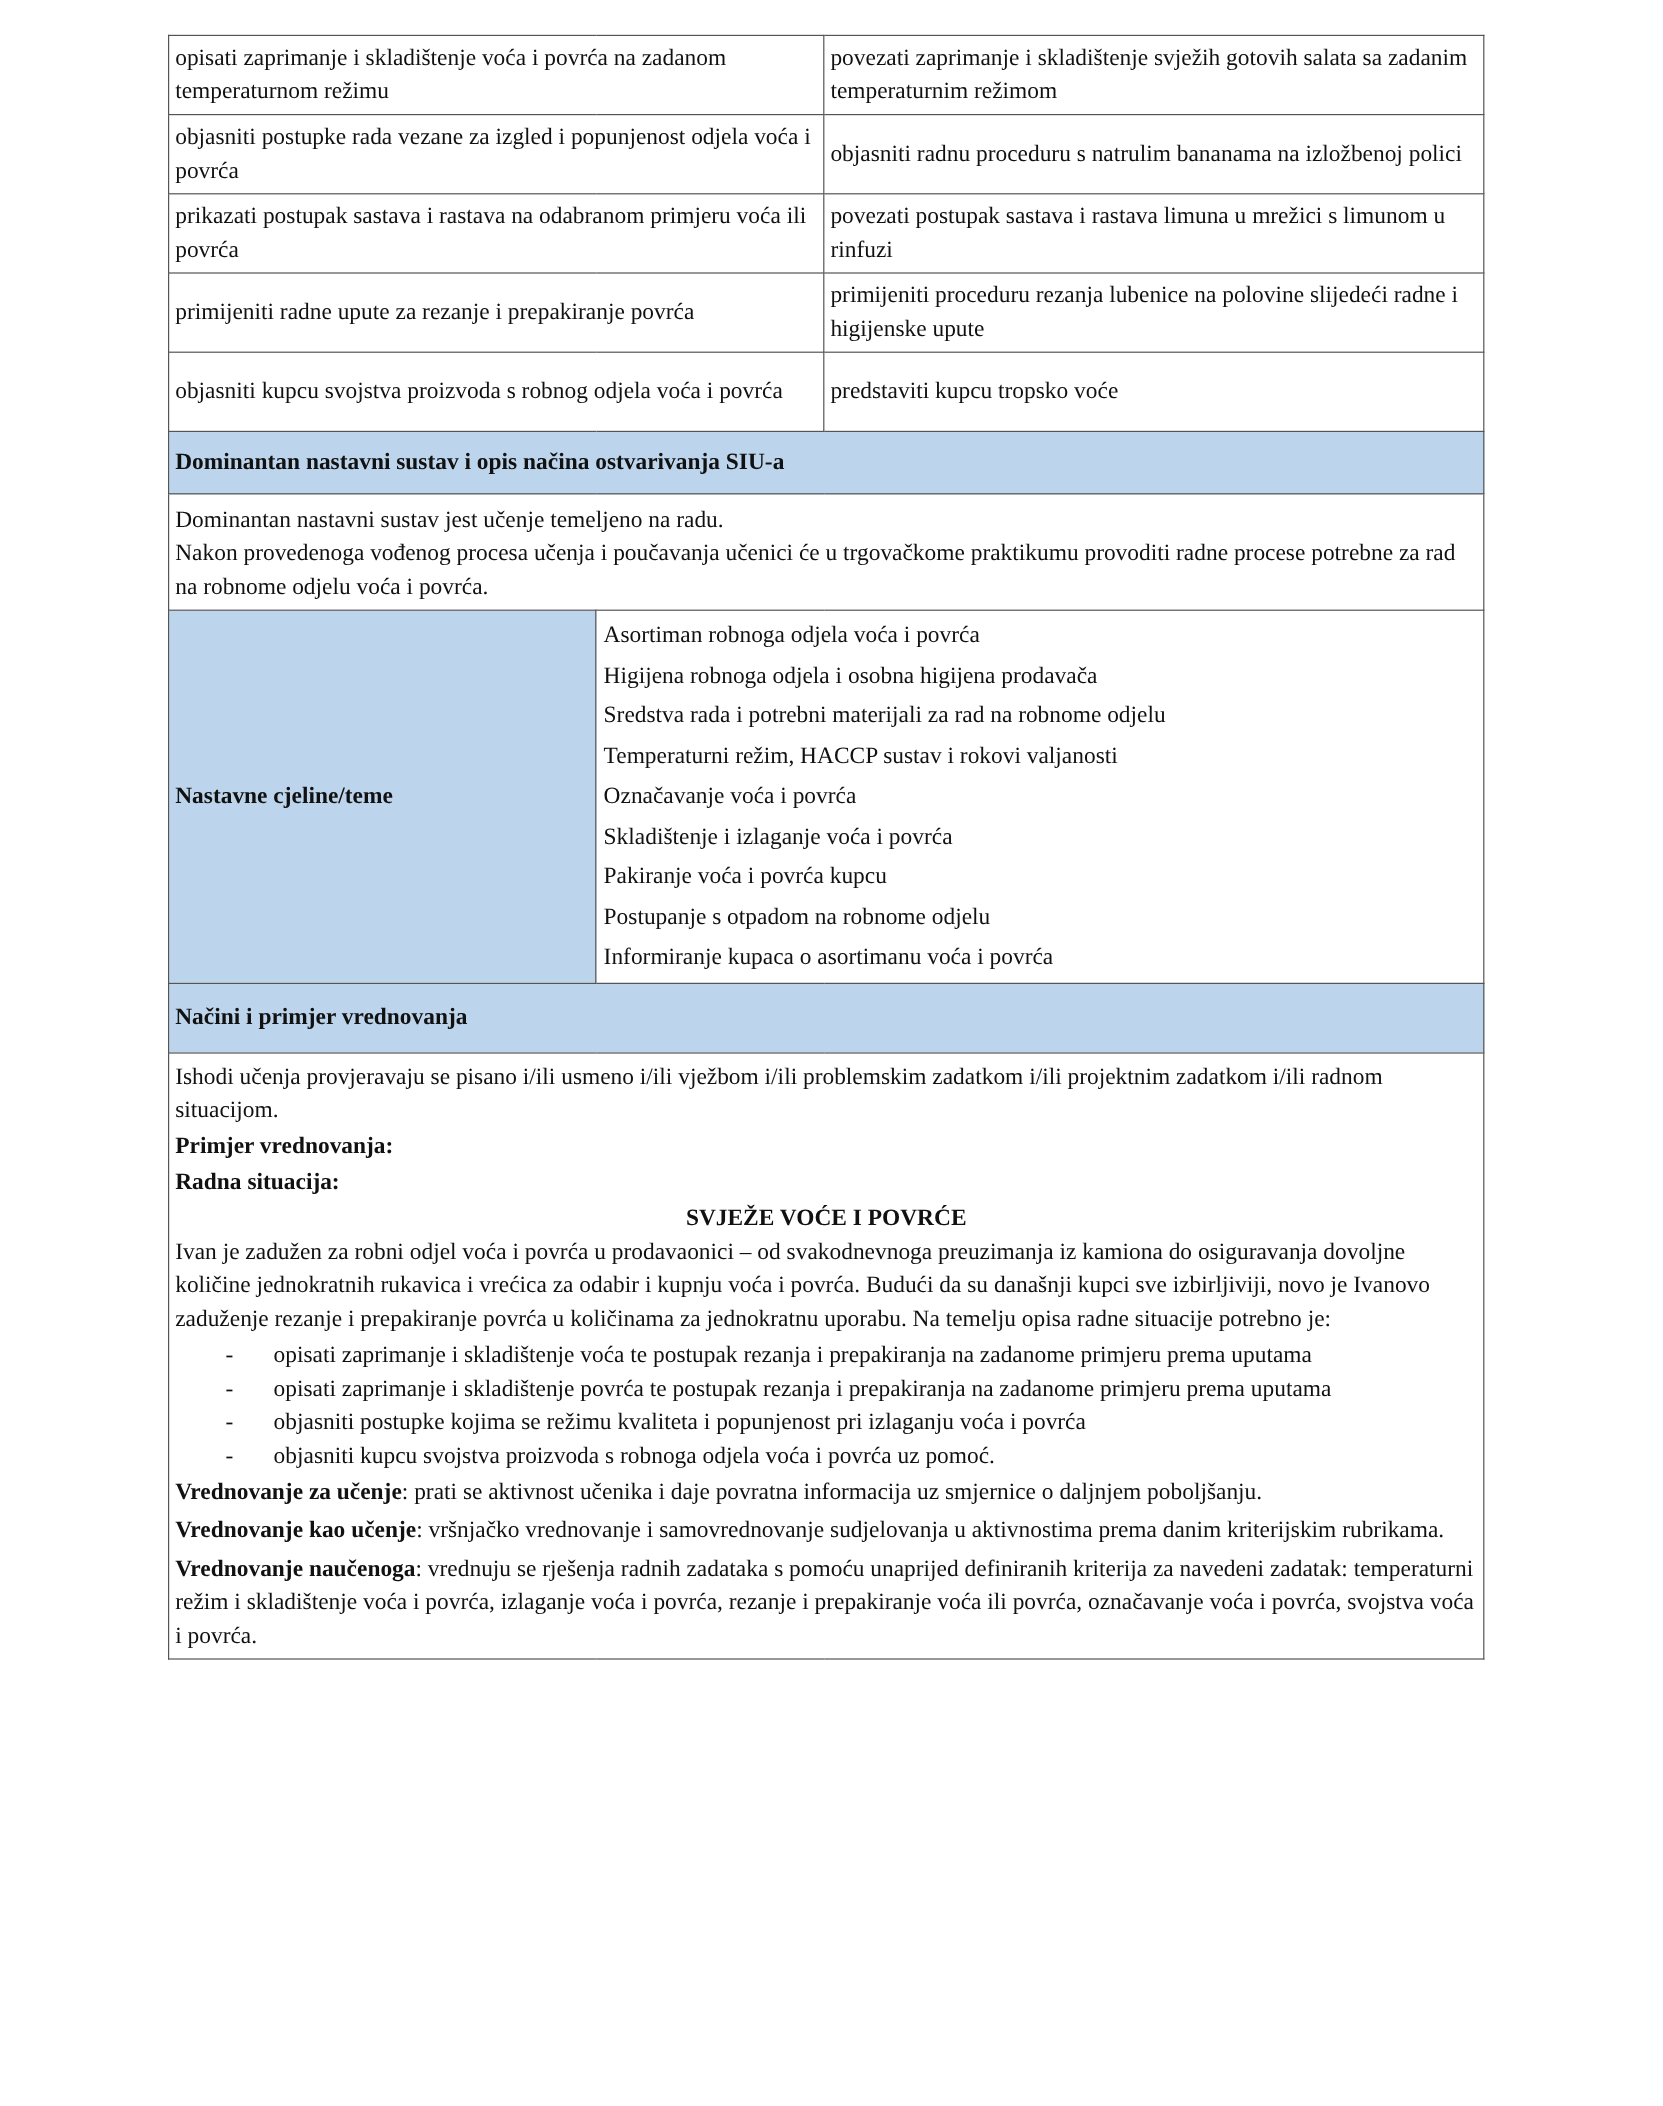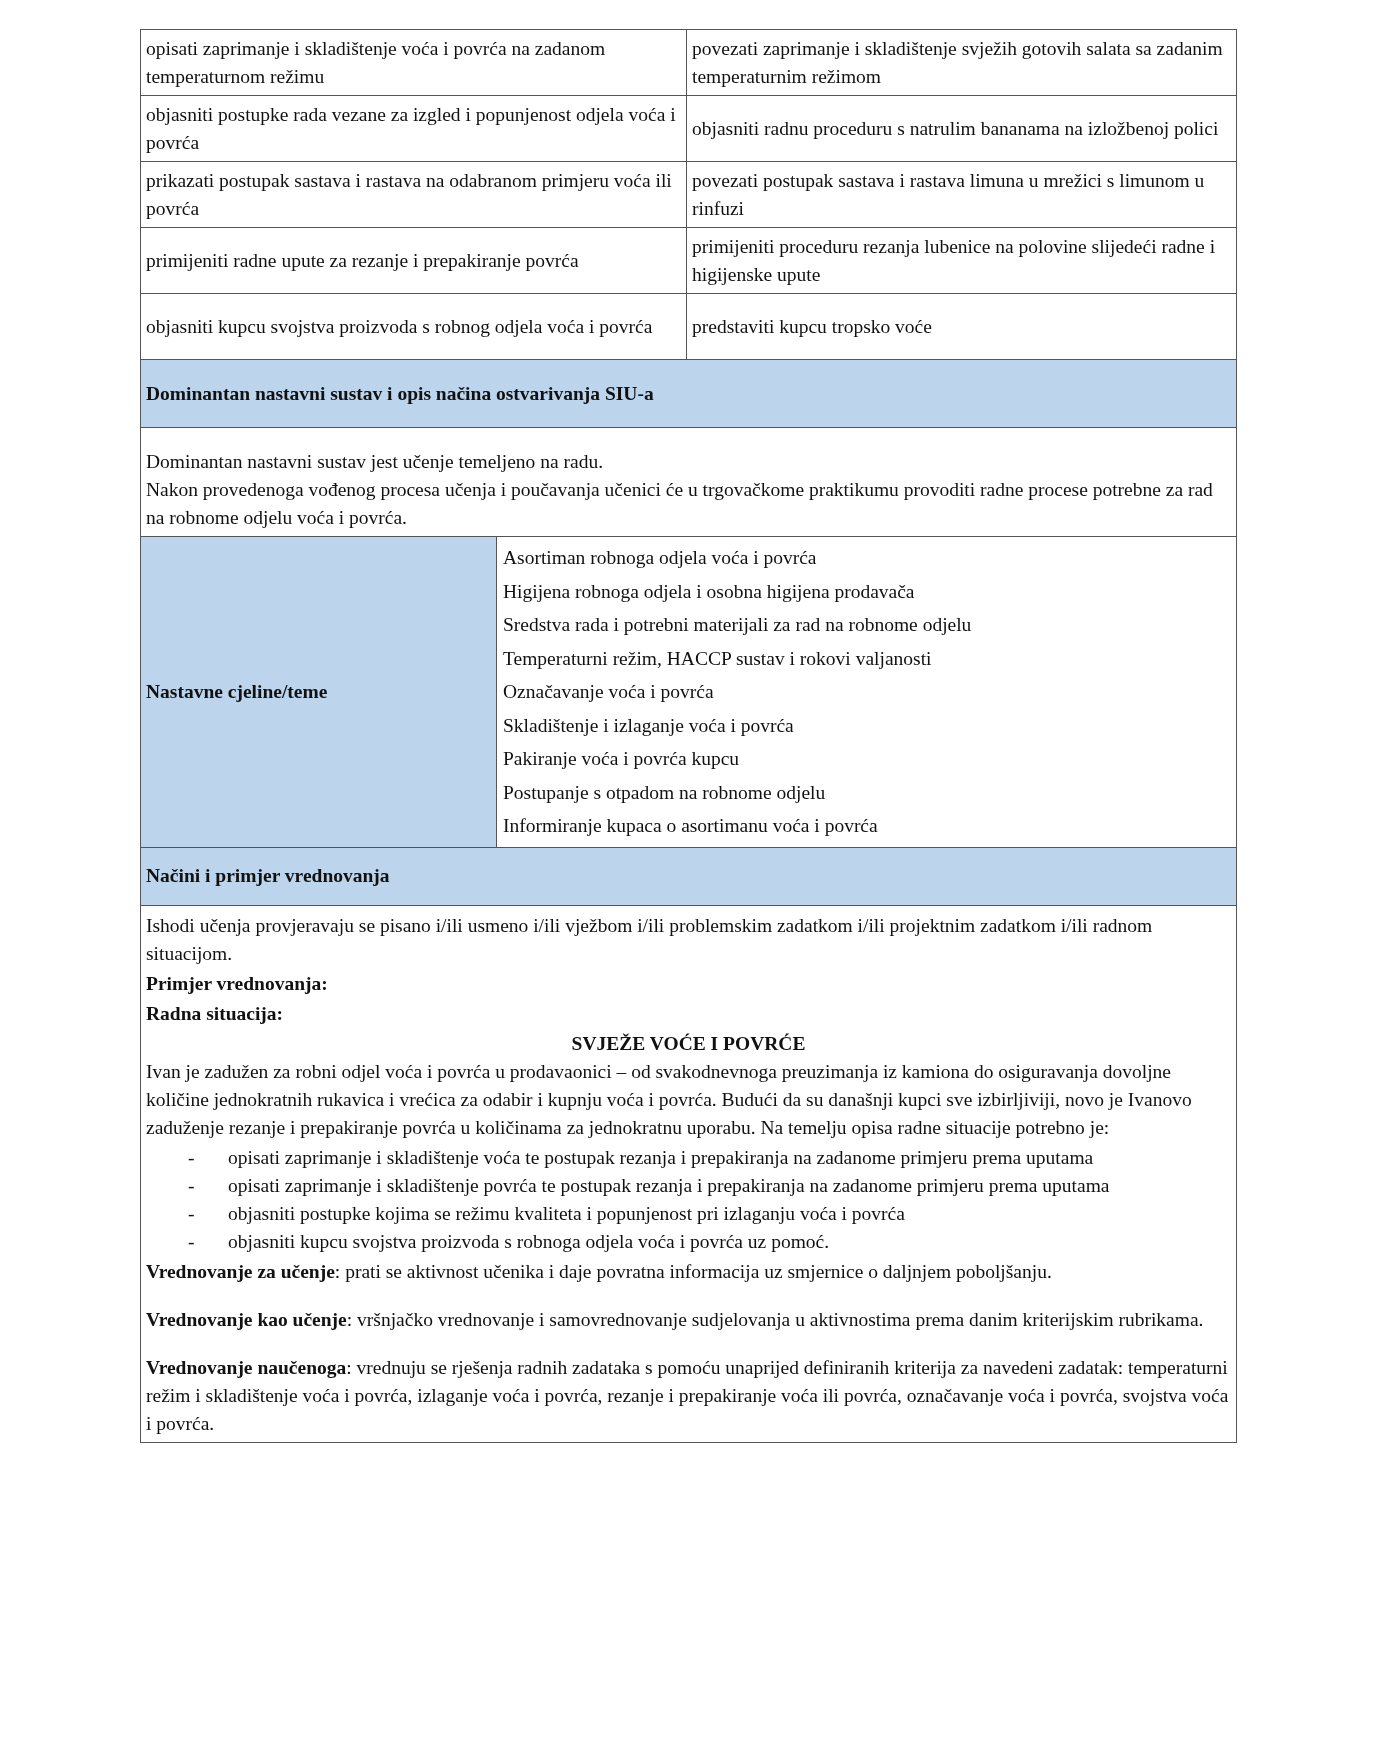"Dominantan nastavni sustav i opis" .section-hdr { height: 68px -> 52px }
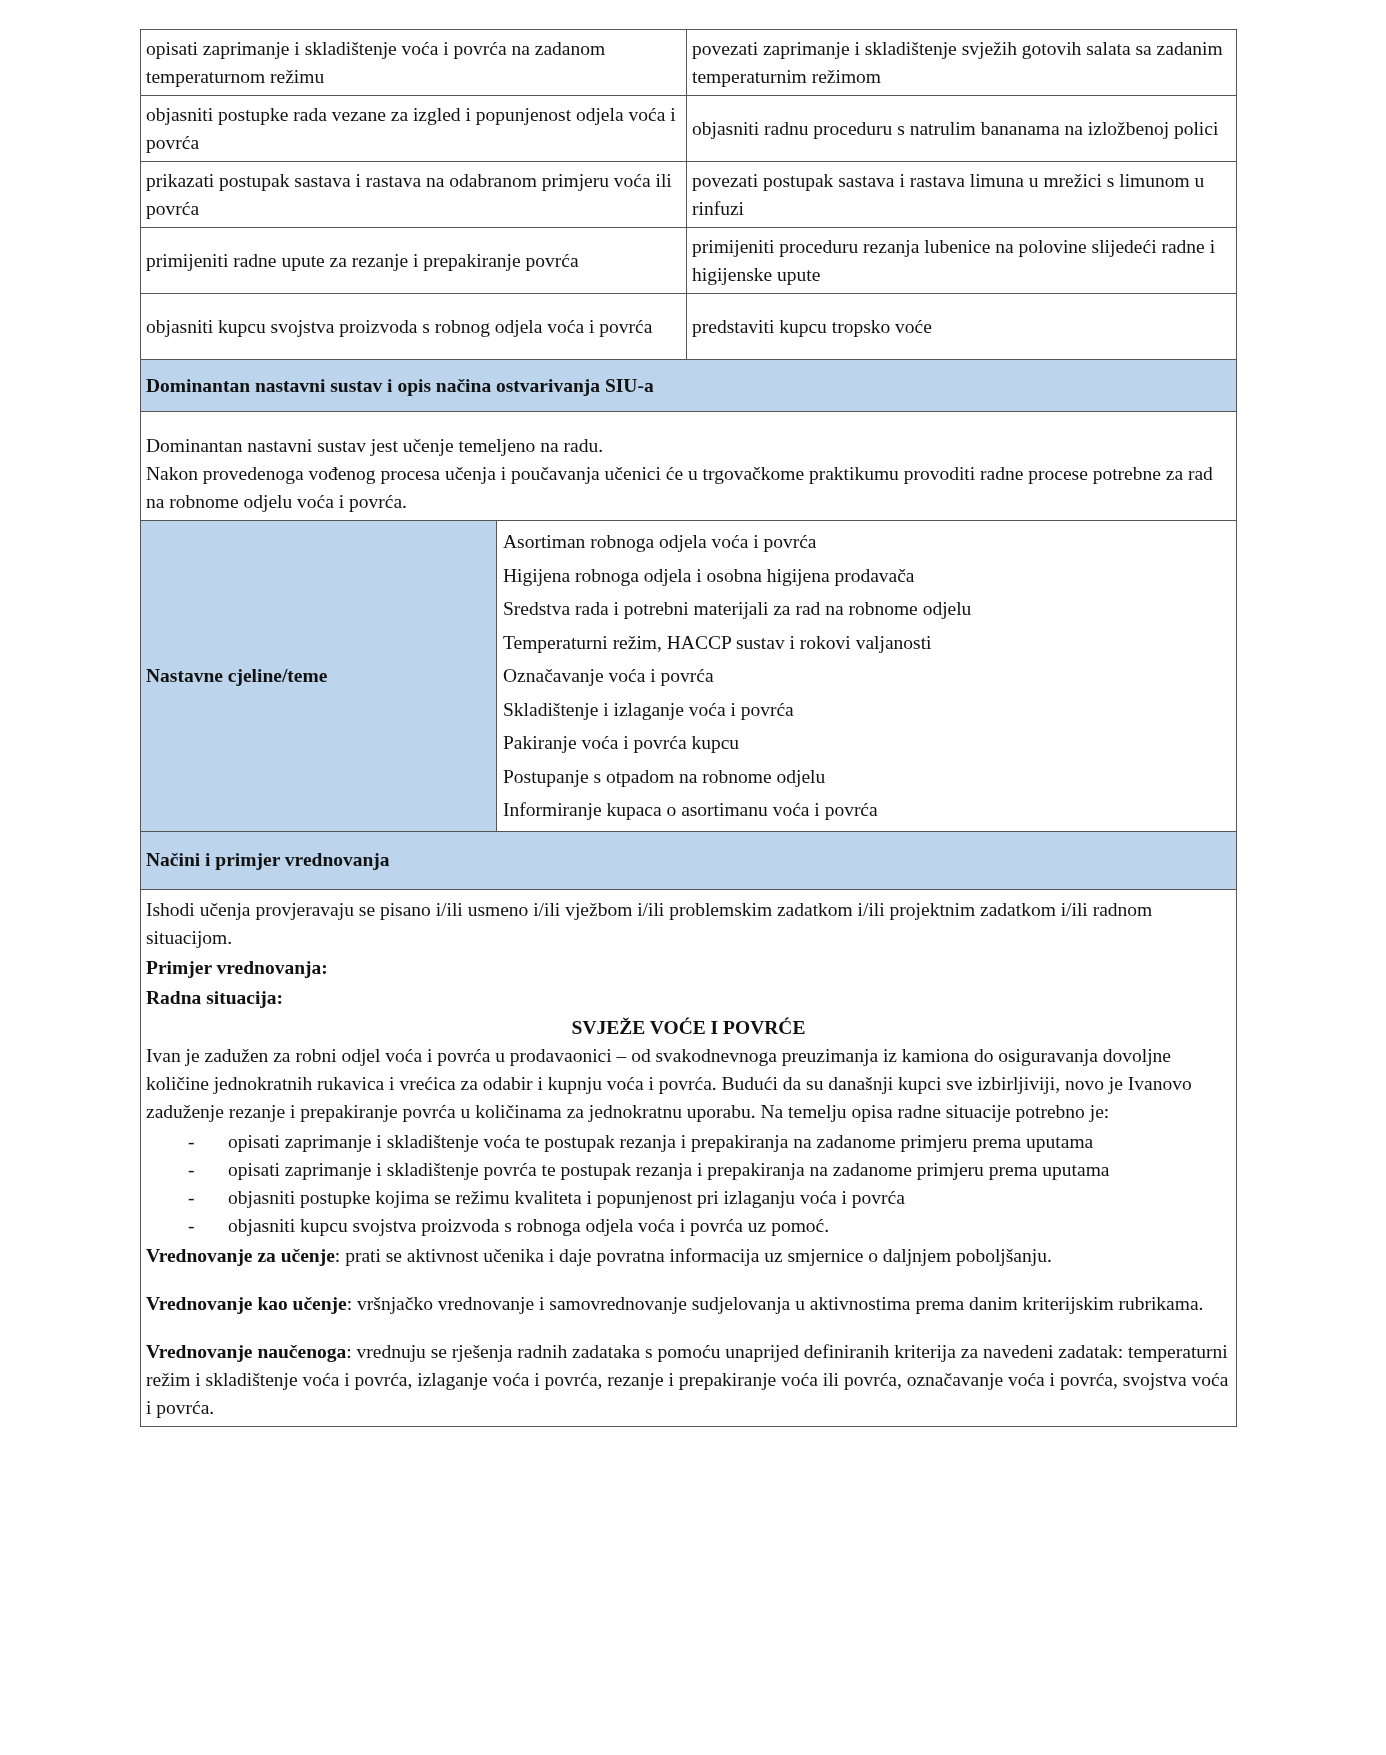"Dominantan nastavni sustav jest učenje" td { padding-top: 20px -> 8px }
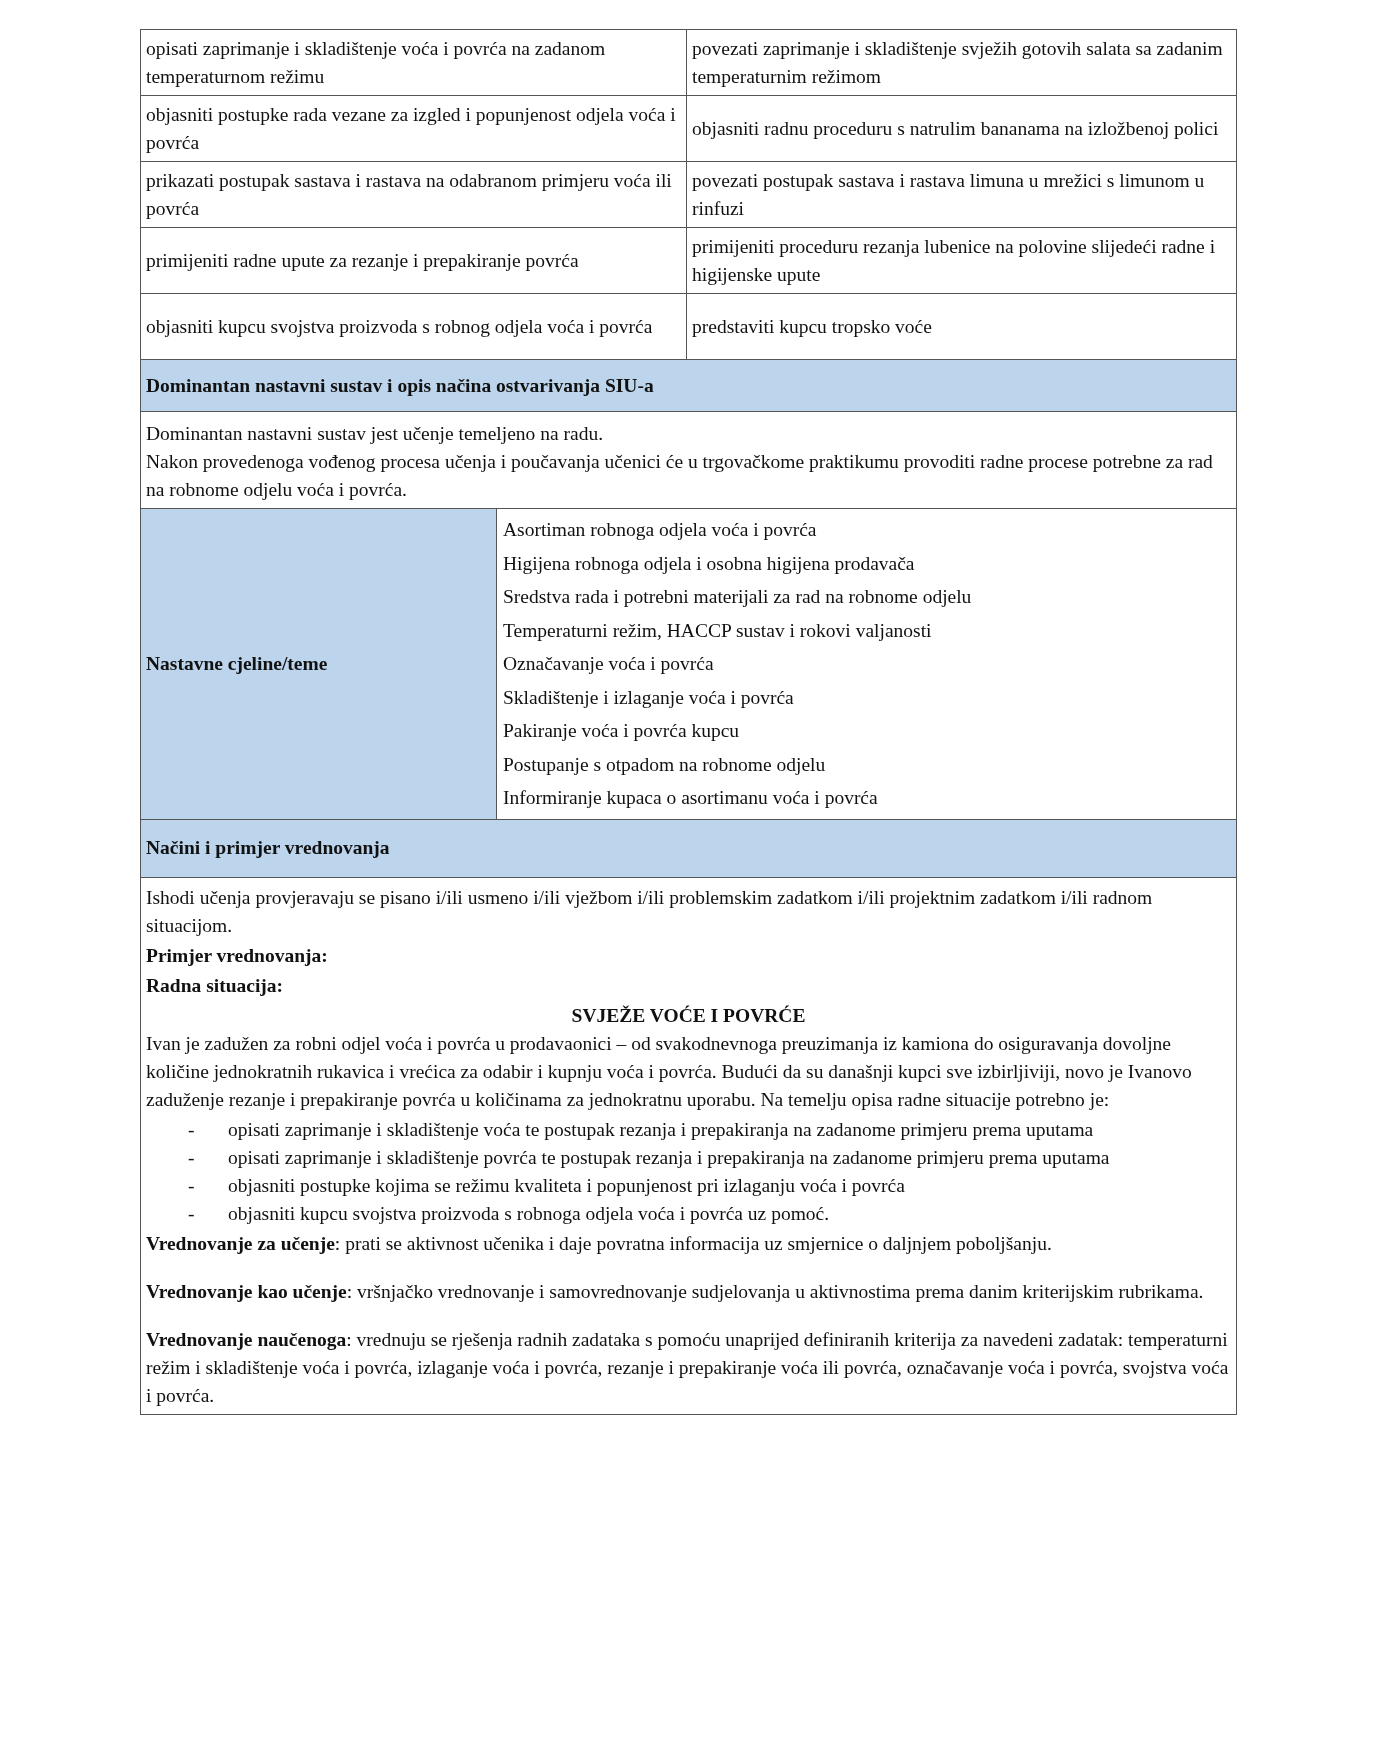"Vrednovanje kao učenje: vršnjačko" .gap-top { margin-top: 20px -> 4px }
